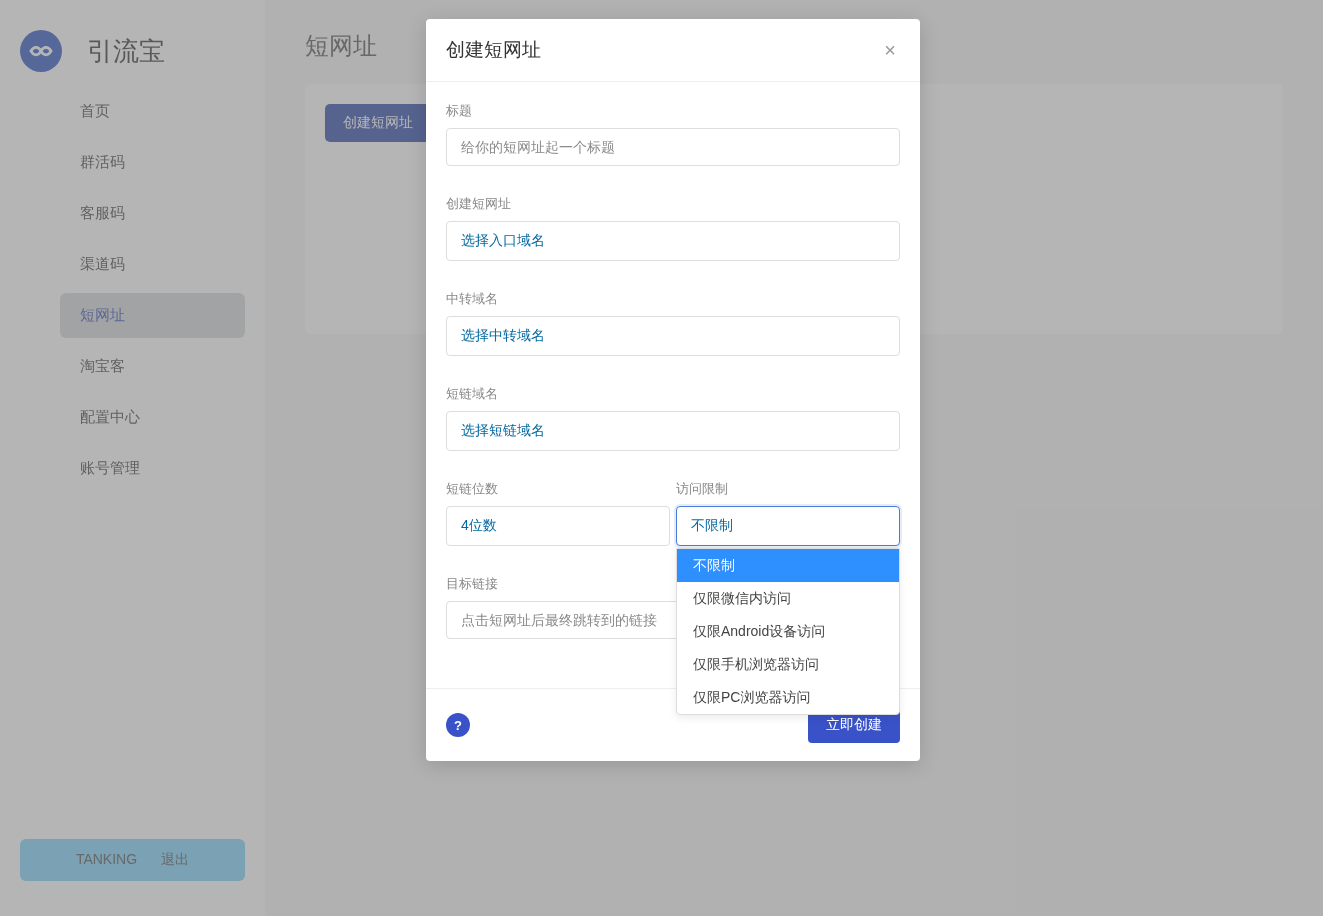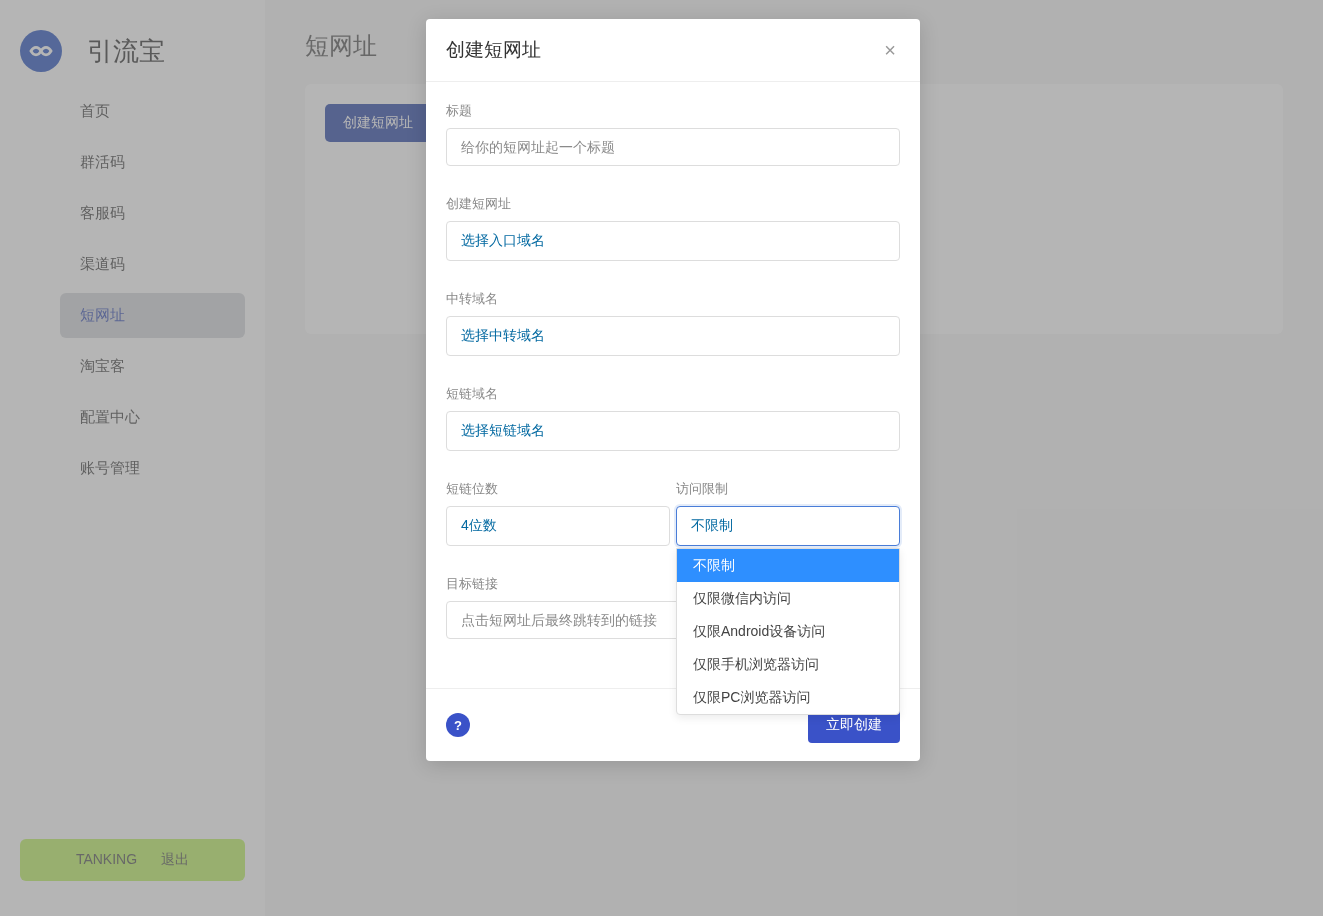"TANKING" .footer-pill { background: #bef264 -> #7dd3fc }
